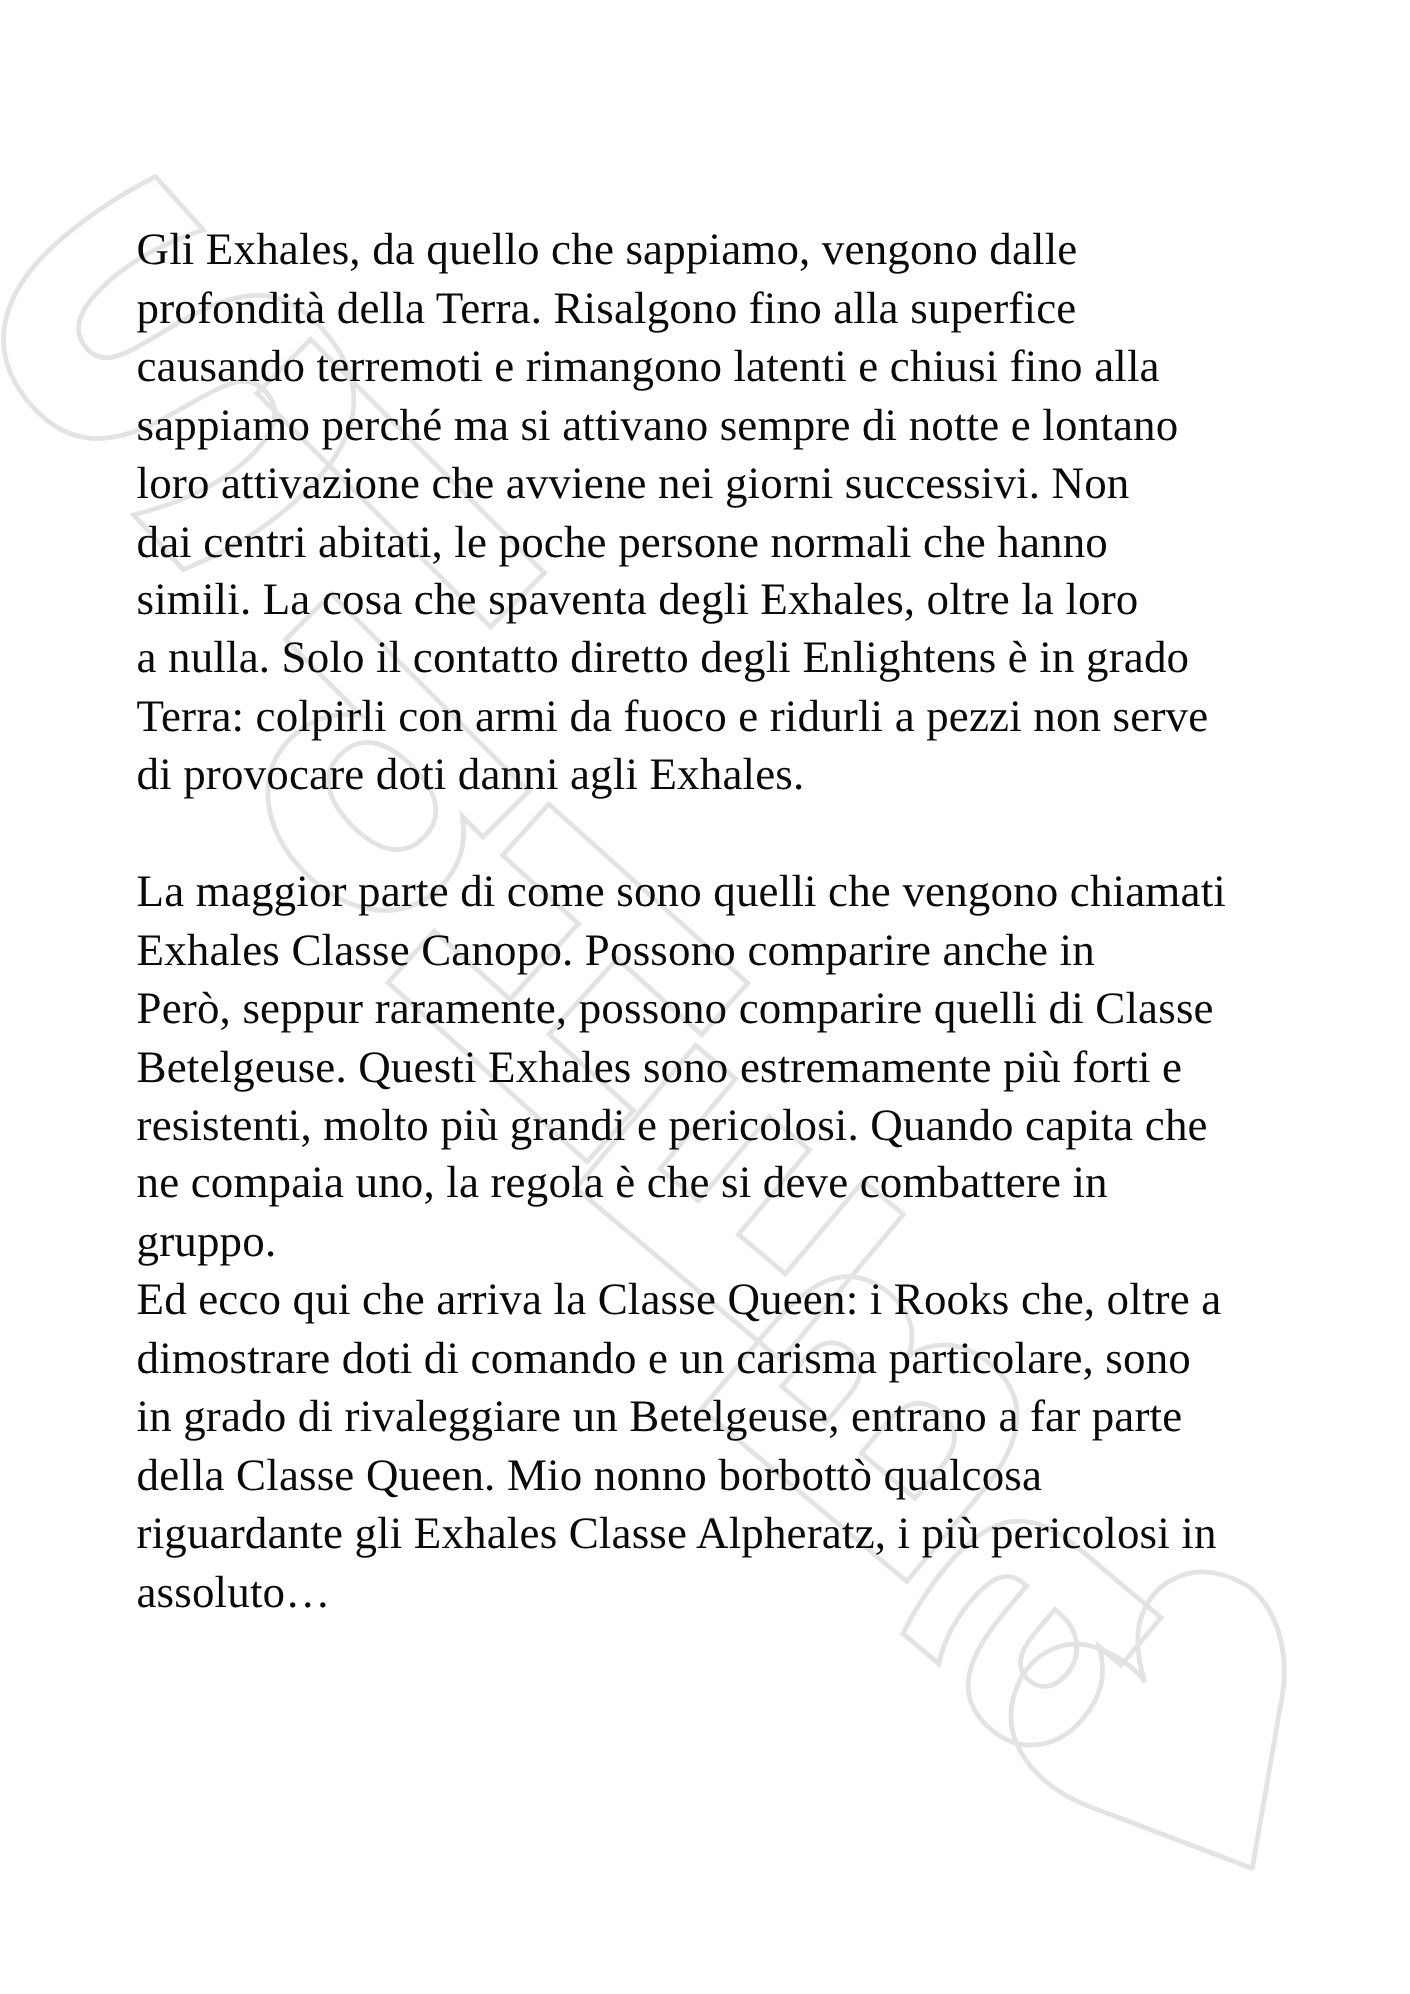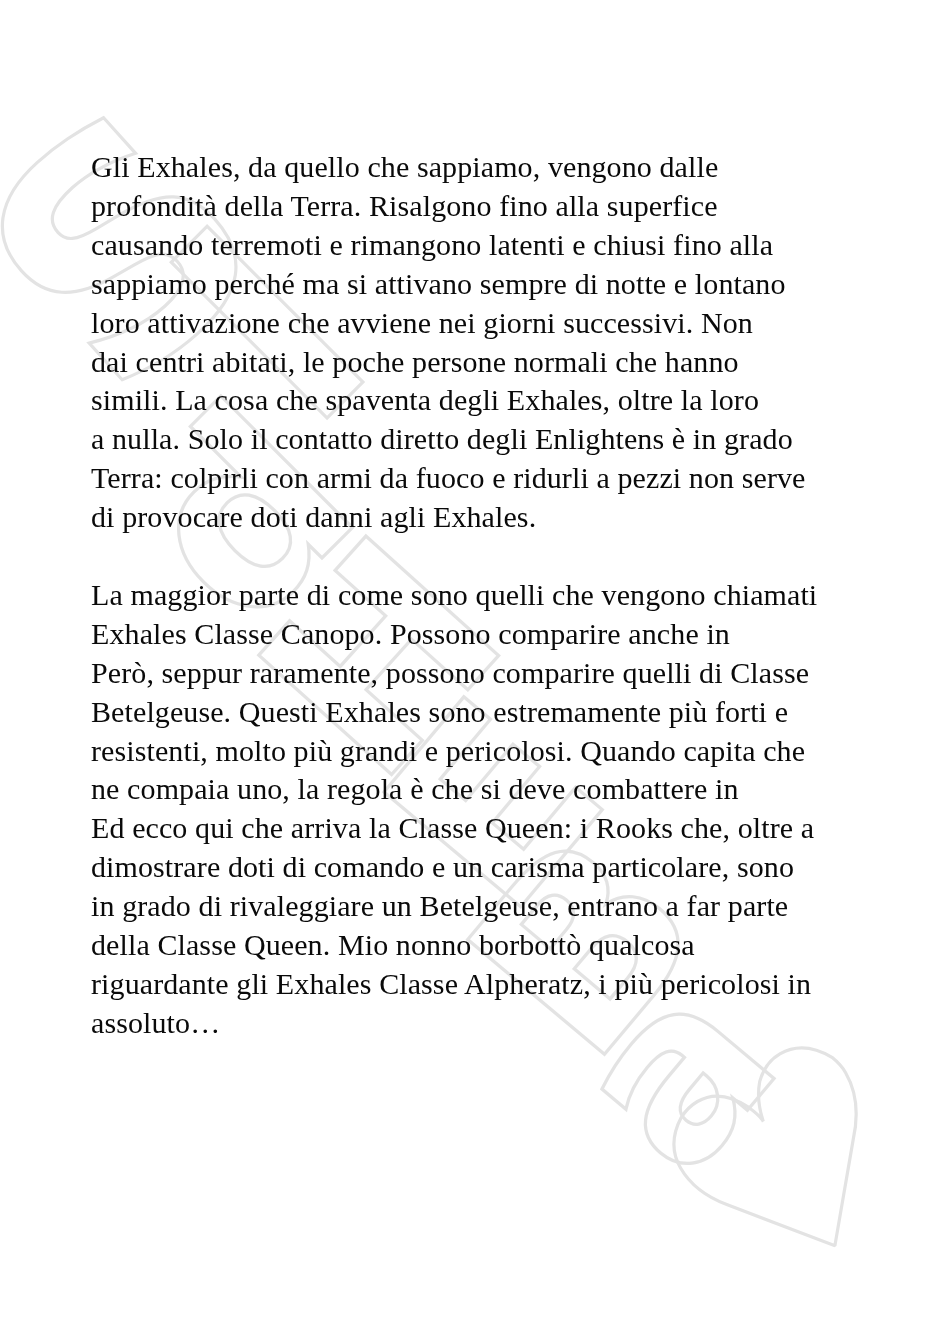"gruppo." div.line { html: none -> <div>gruppo.</div> }
